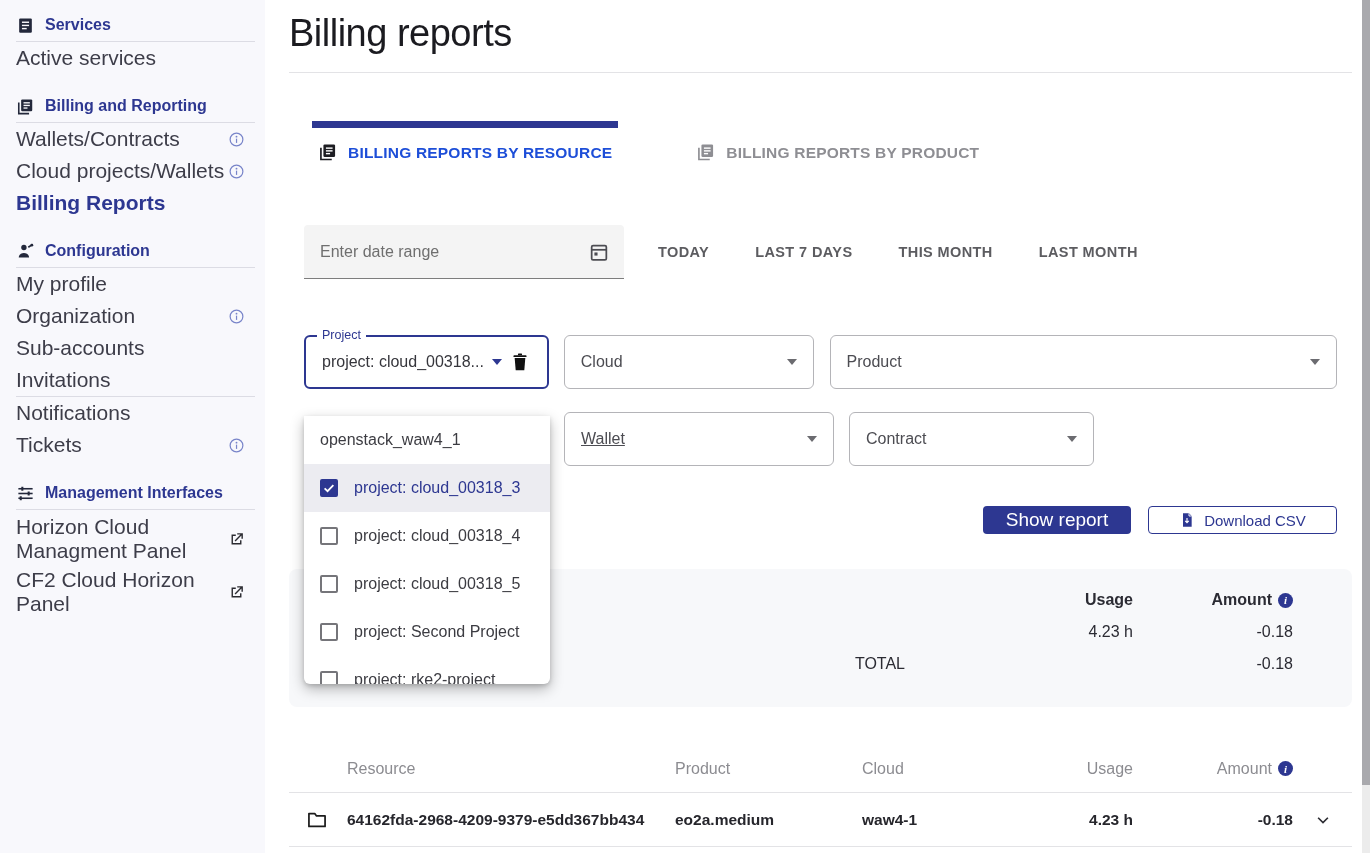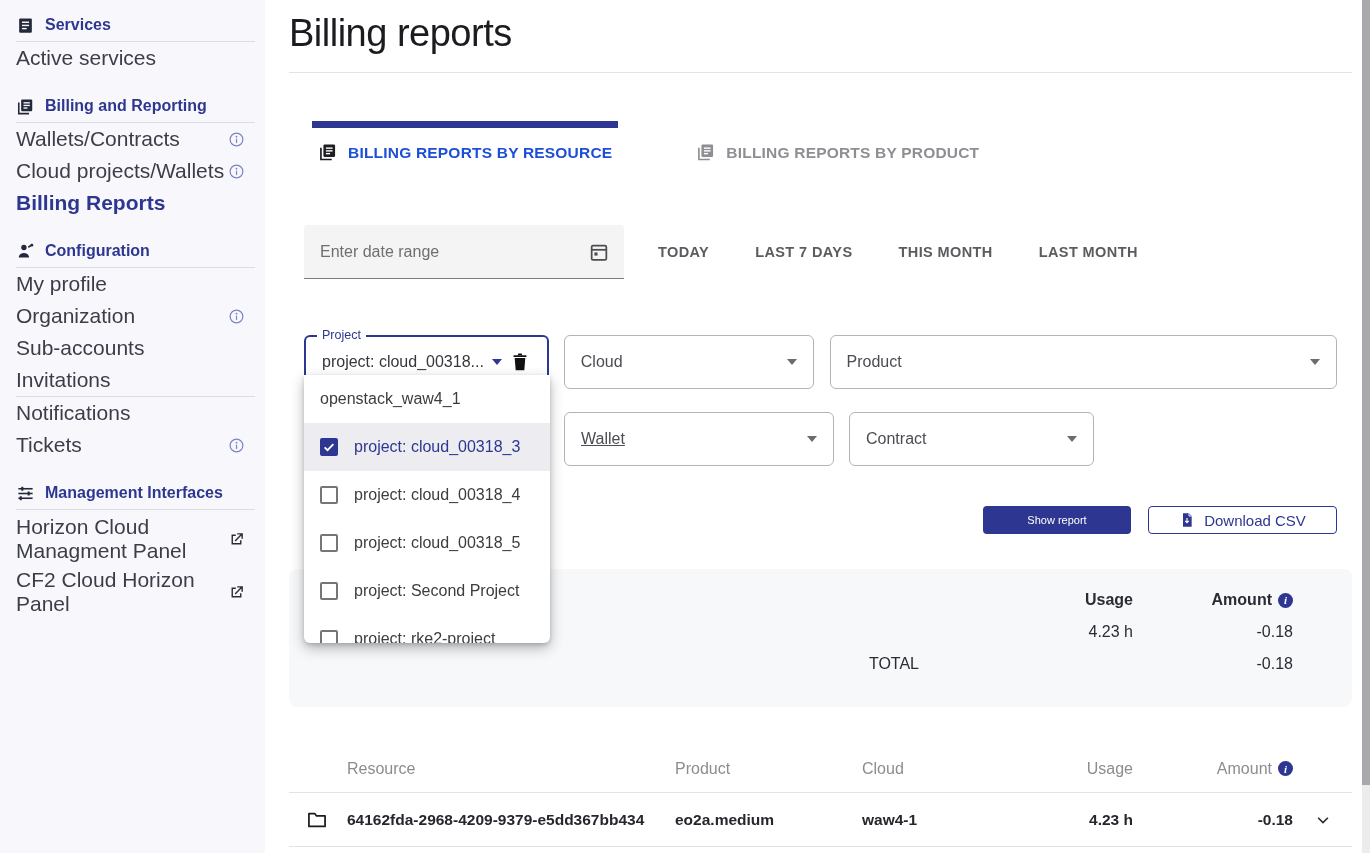"openstack_waw4_1" .dropdown { top: 375px -> 416px }
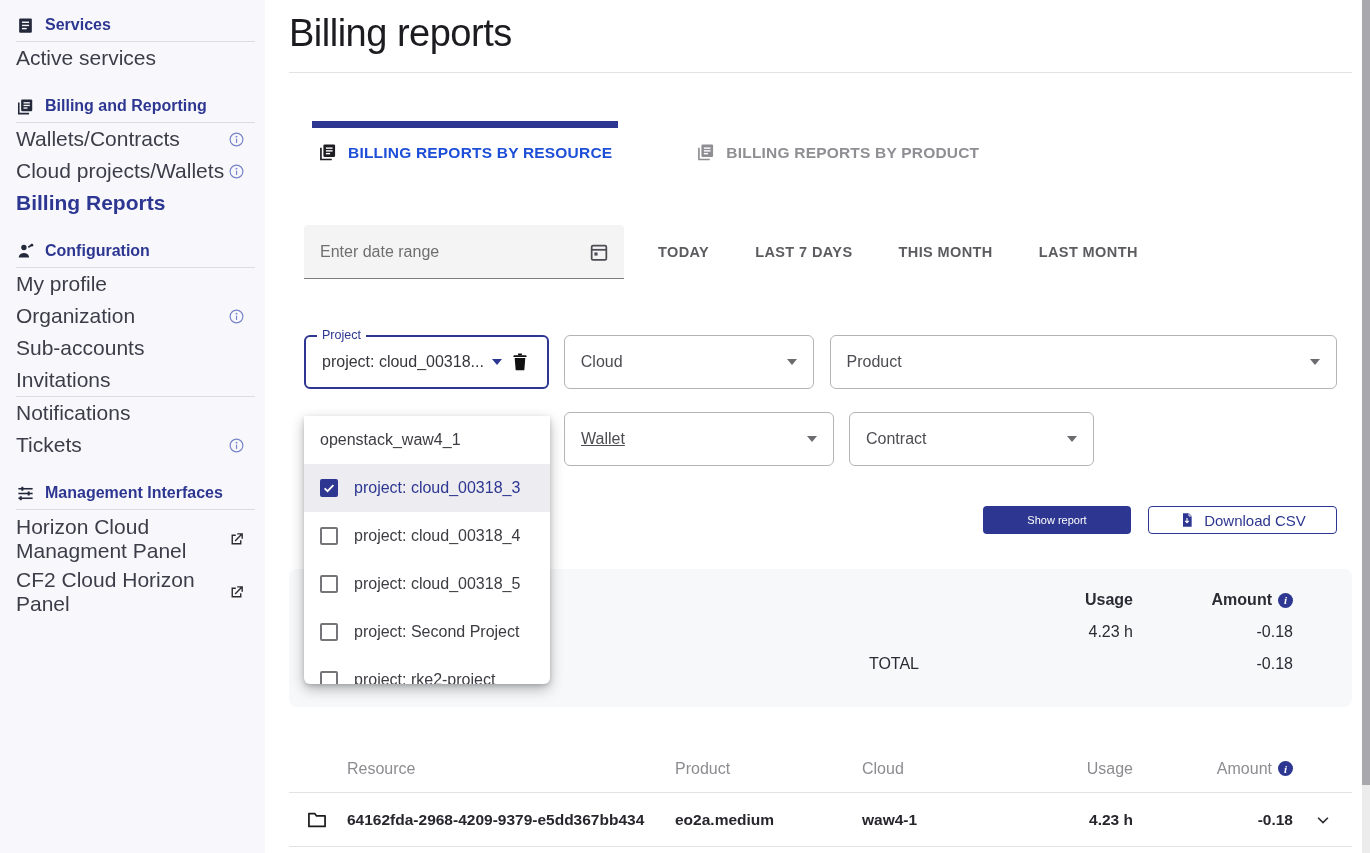"Show report" .btn-primary { font-size: 11px -> 19px }
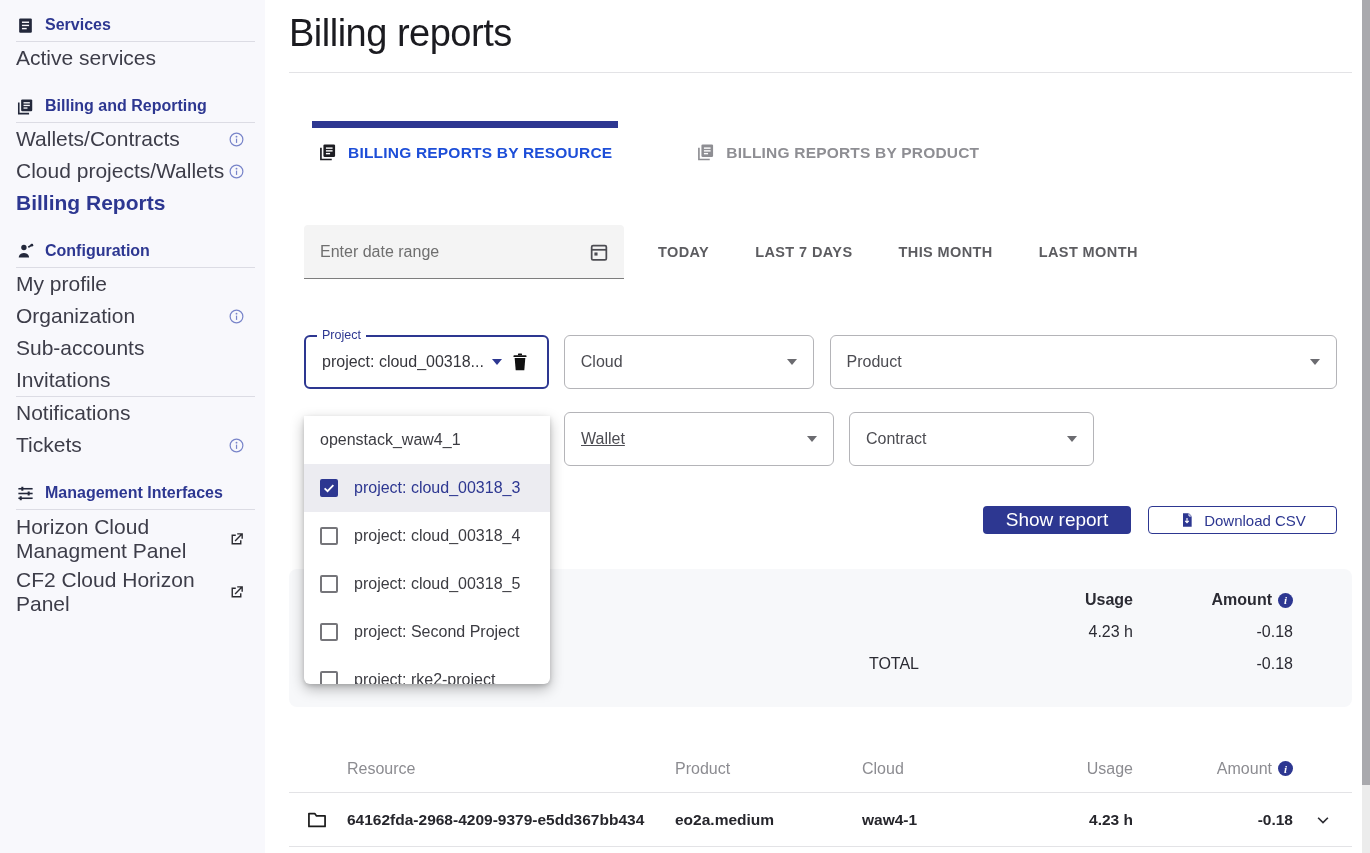"TOTAL" .srow .total-col { right: 433px -> 447px }
